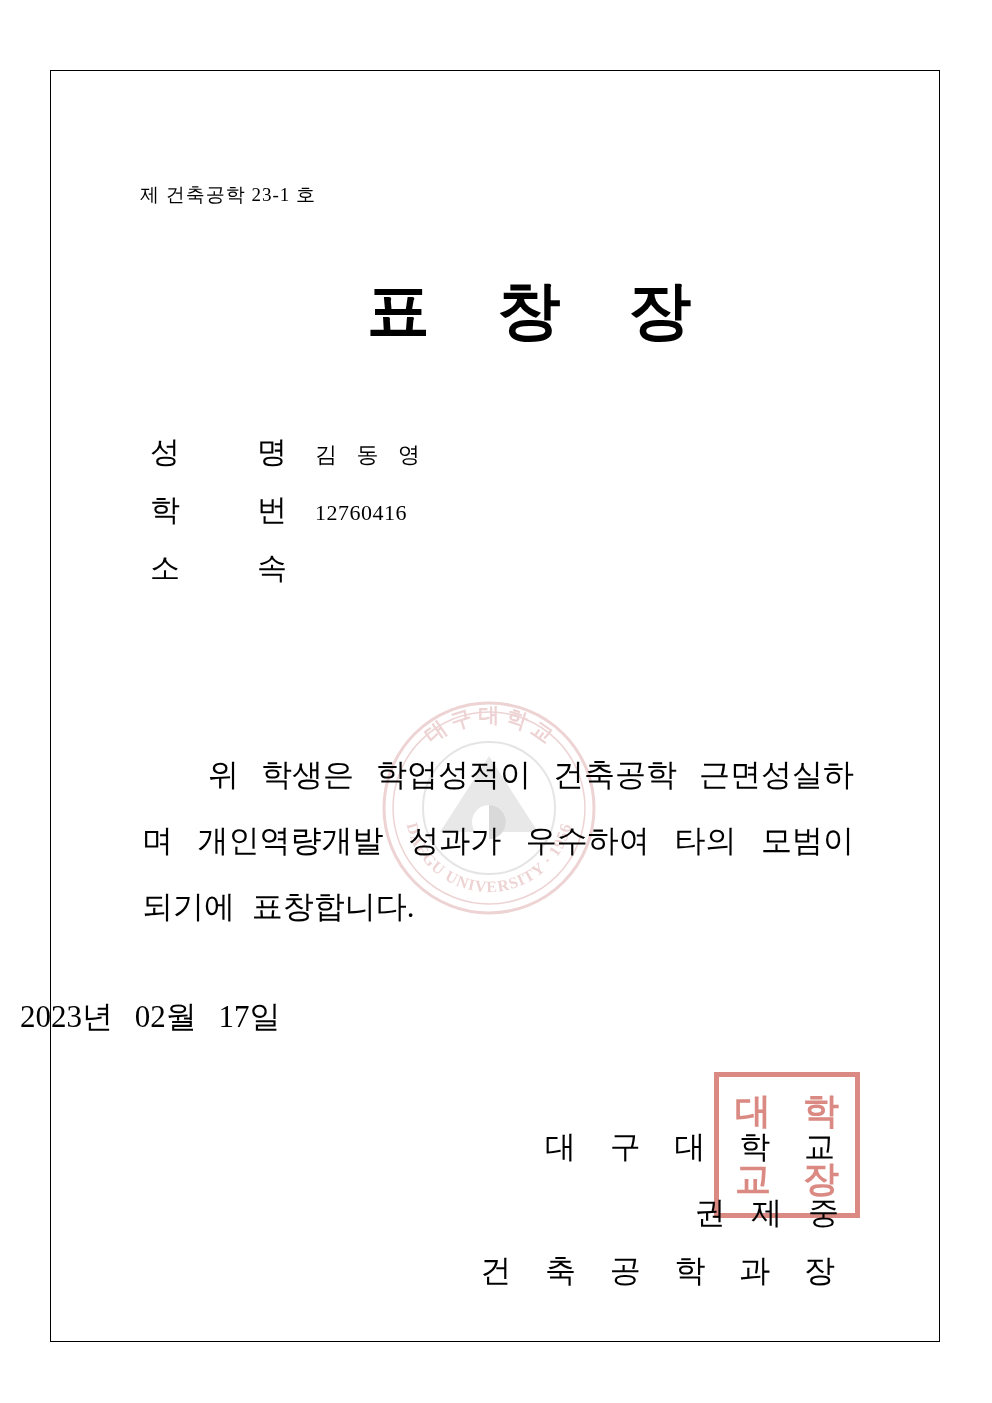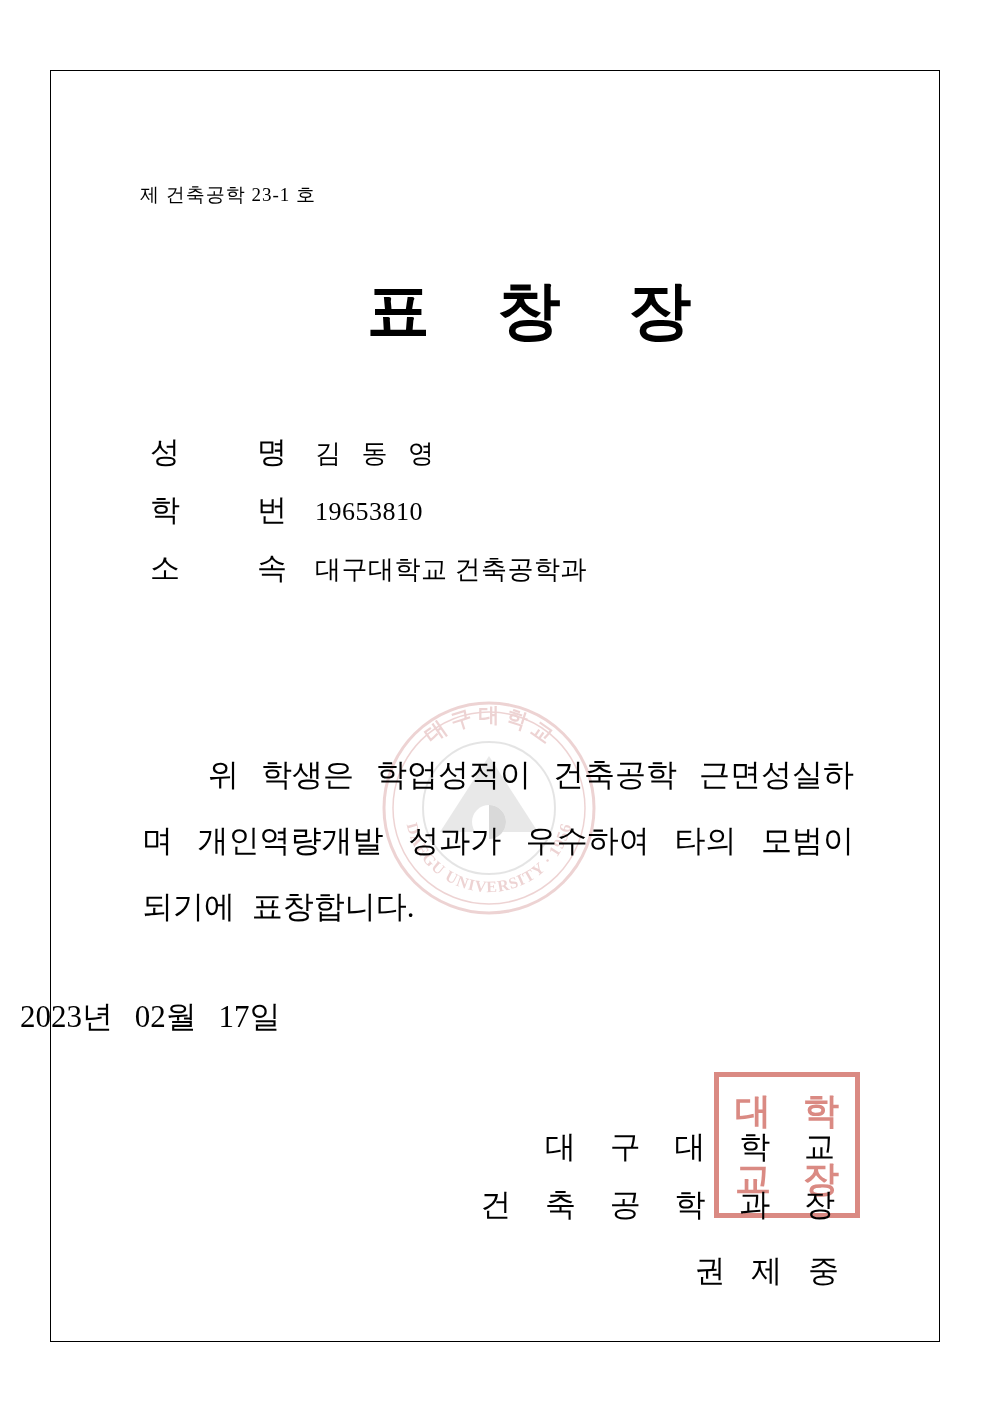"김 동 영" .info-value { font-size: 26px -> 22px }
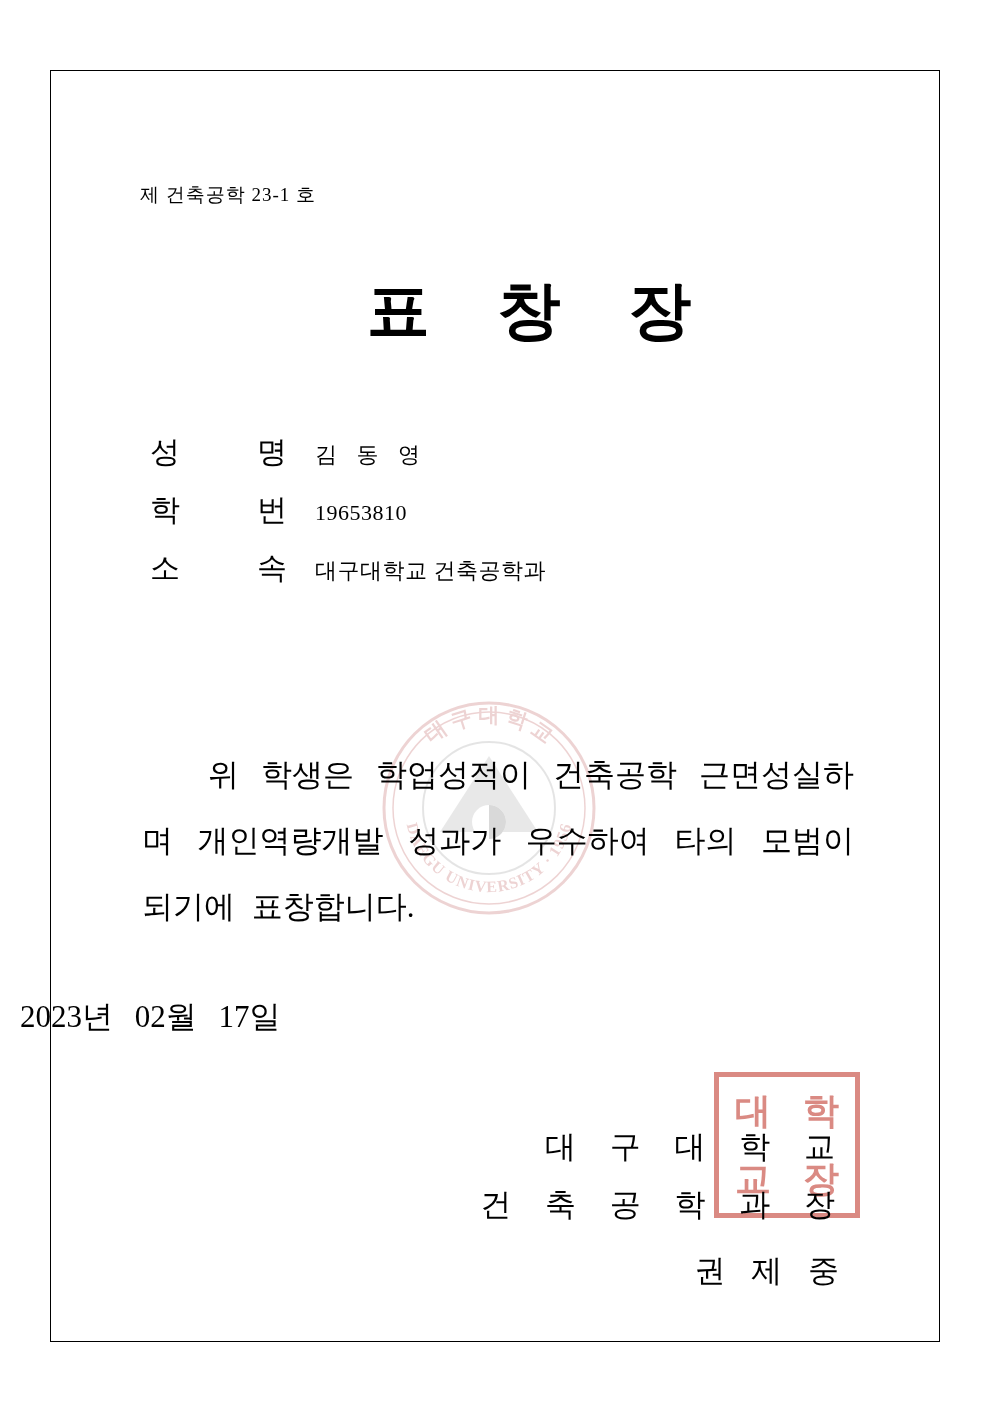"19653810" div.info-value { text: 19653810 -> 12760416 }
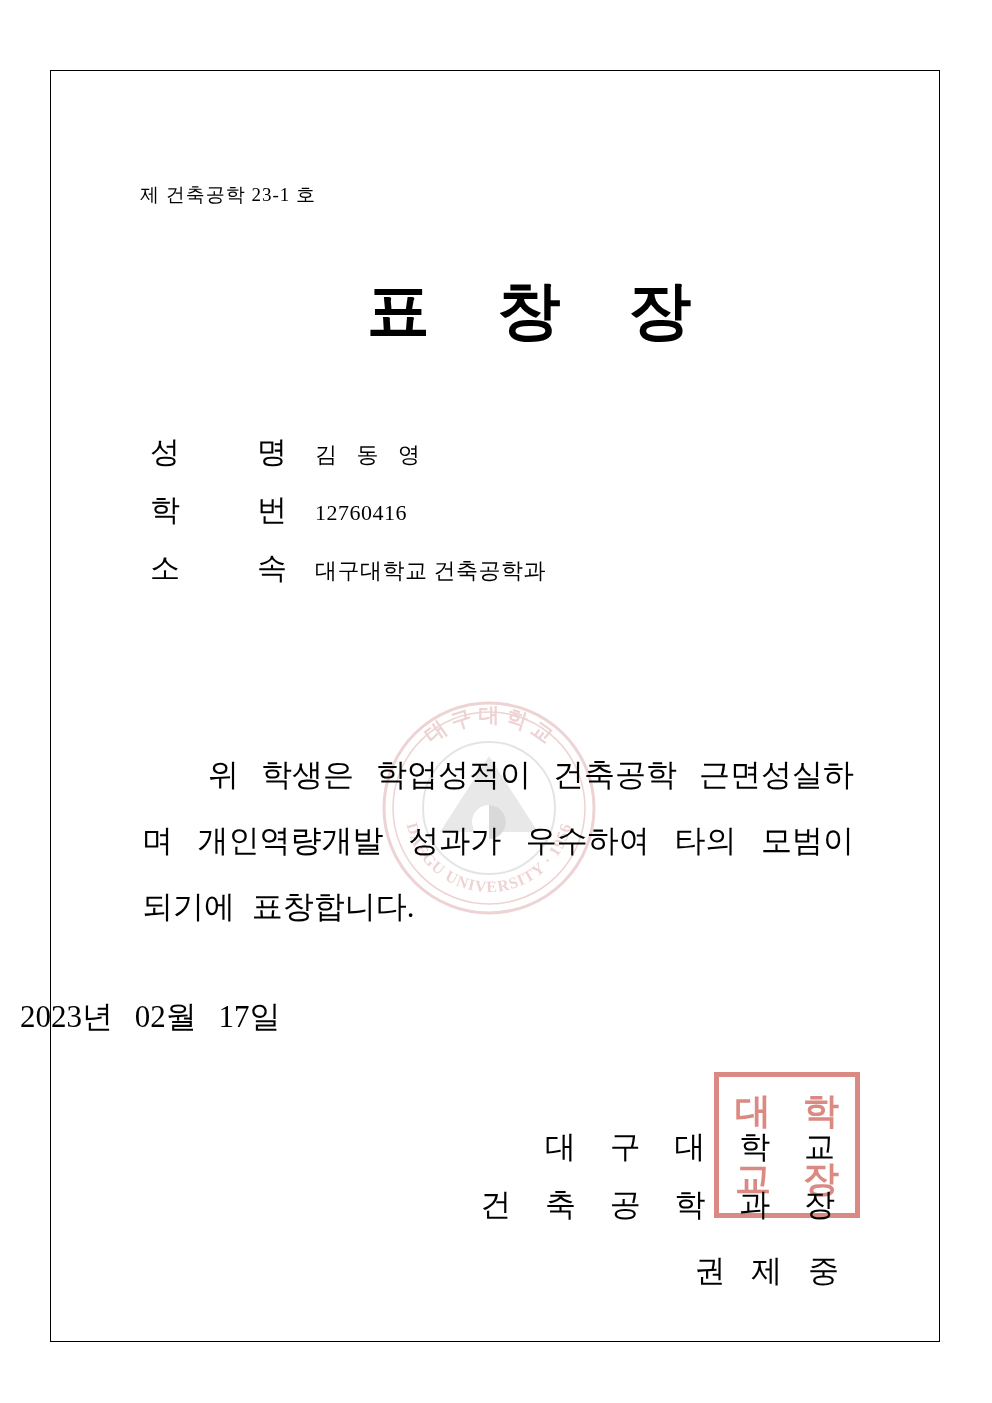"대구대학교 건축공학과" div.info-value { html: <div>대구대학교 건축공학과</div> -> none }
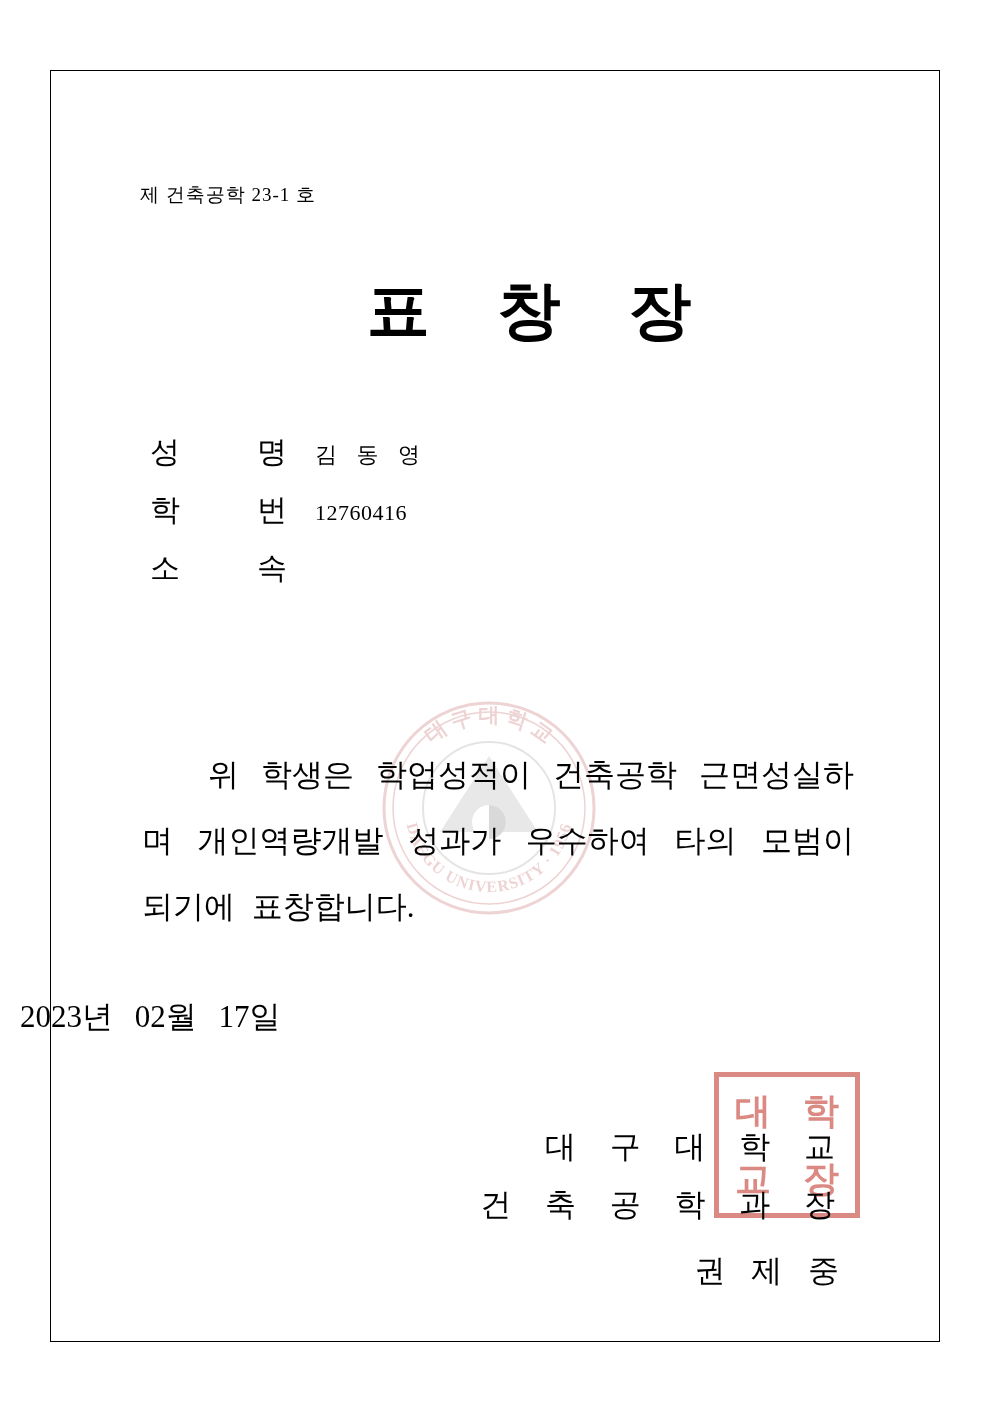"건 축 공 학 과" div.sign-line { order: before "권 제 중" -> after "권 제 중" }
